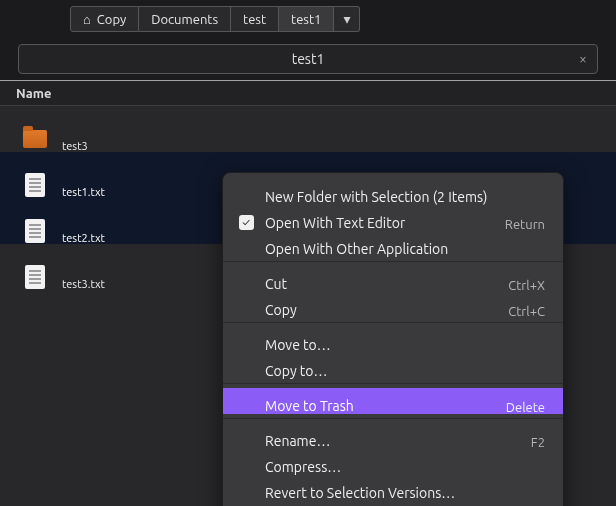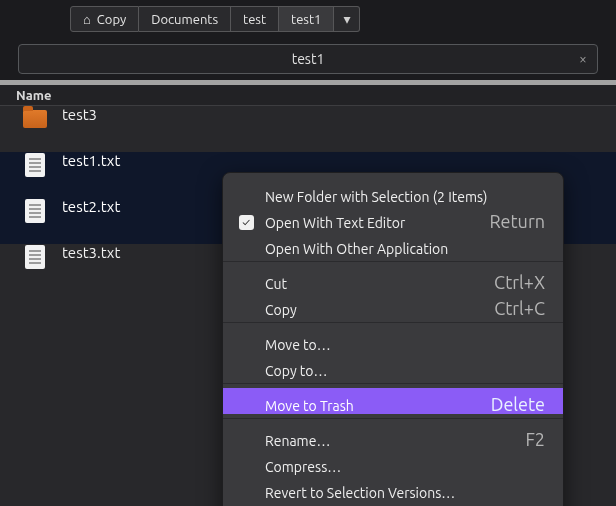"Name" .colheader { border-top: 5px solid #a3a3a3 -> 1px solid #a3a3a3 }
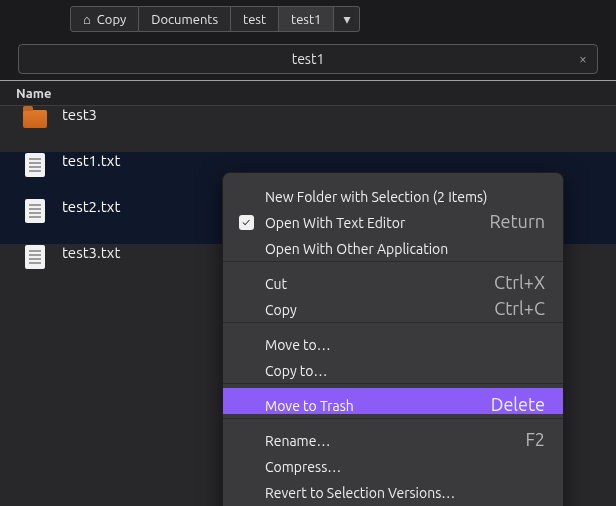"test3" .row { align-items: flex-start -> flex-end; font-size: 15px -> 11px }
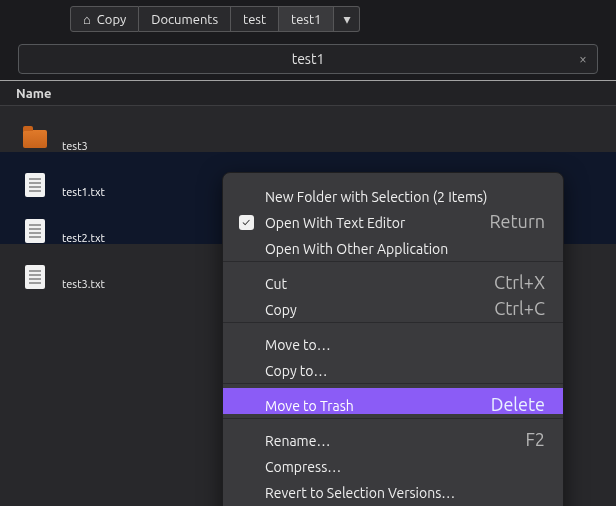"Return" .mi .accel { font-size: 18px -> 13px }
